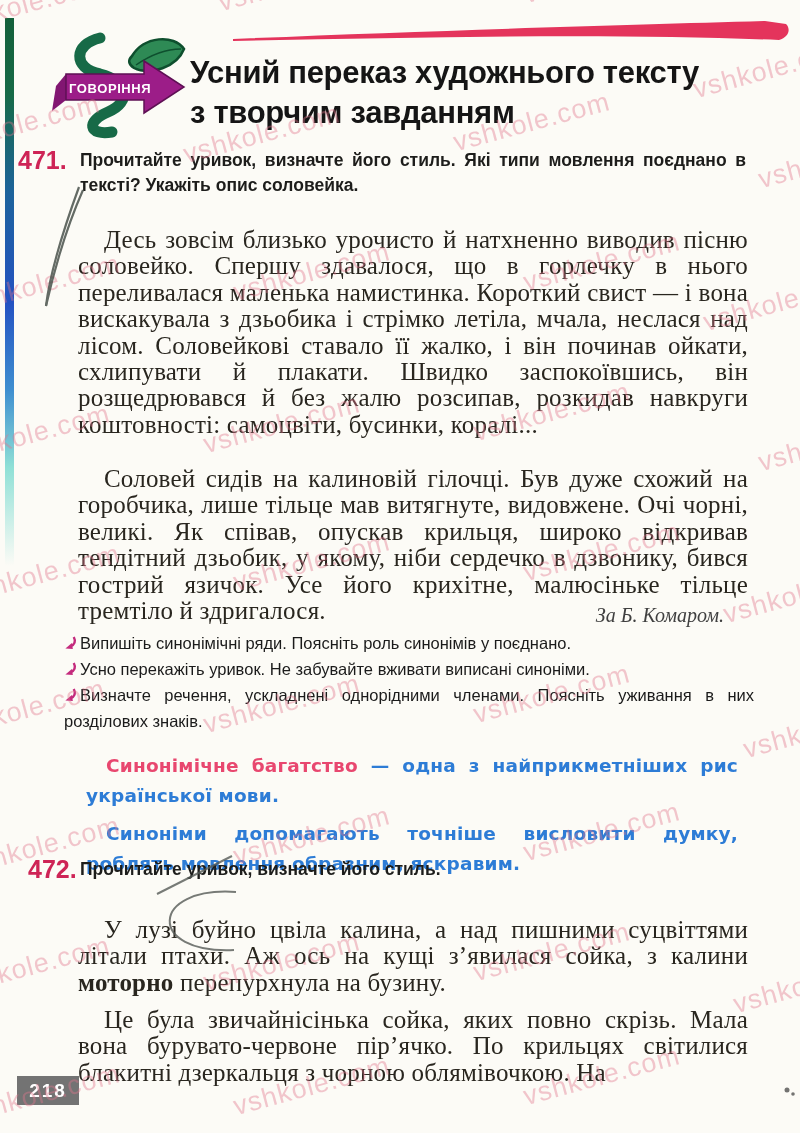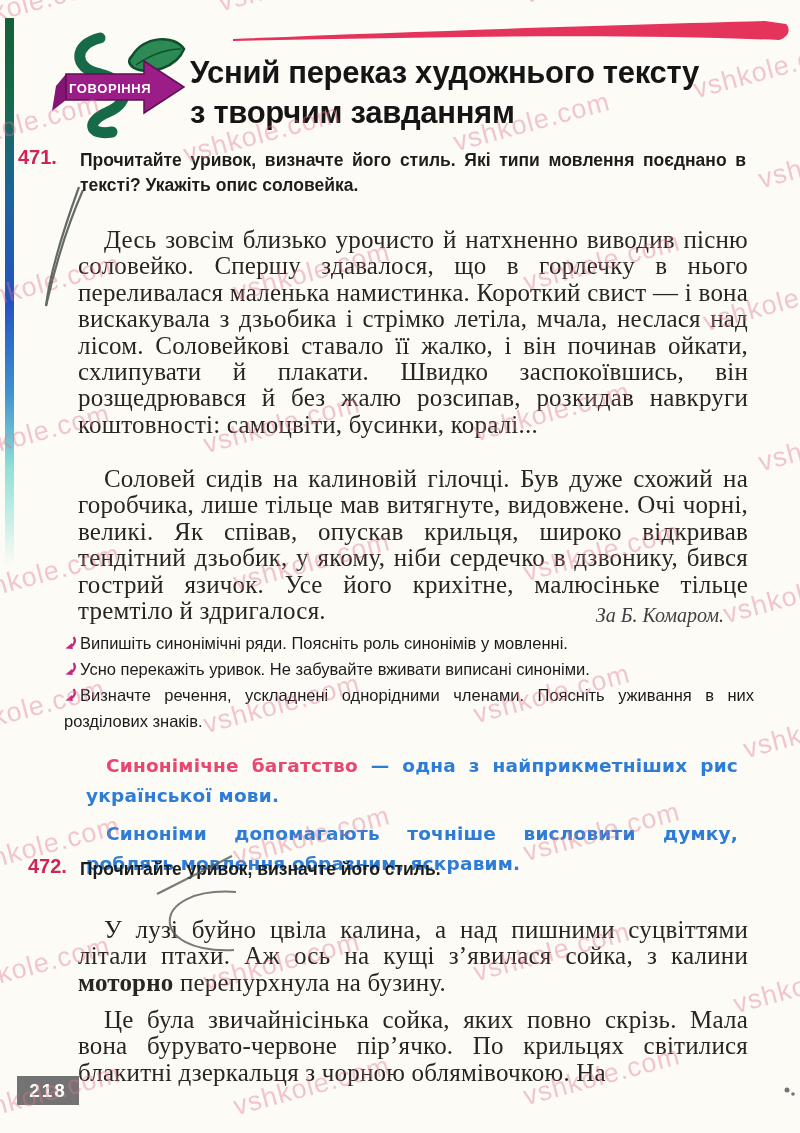"471." .ex-num { font-size: 20px -> 25px }
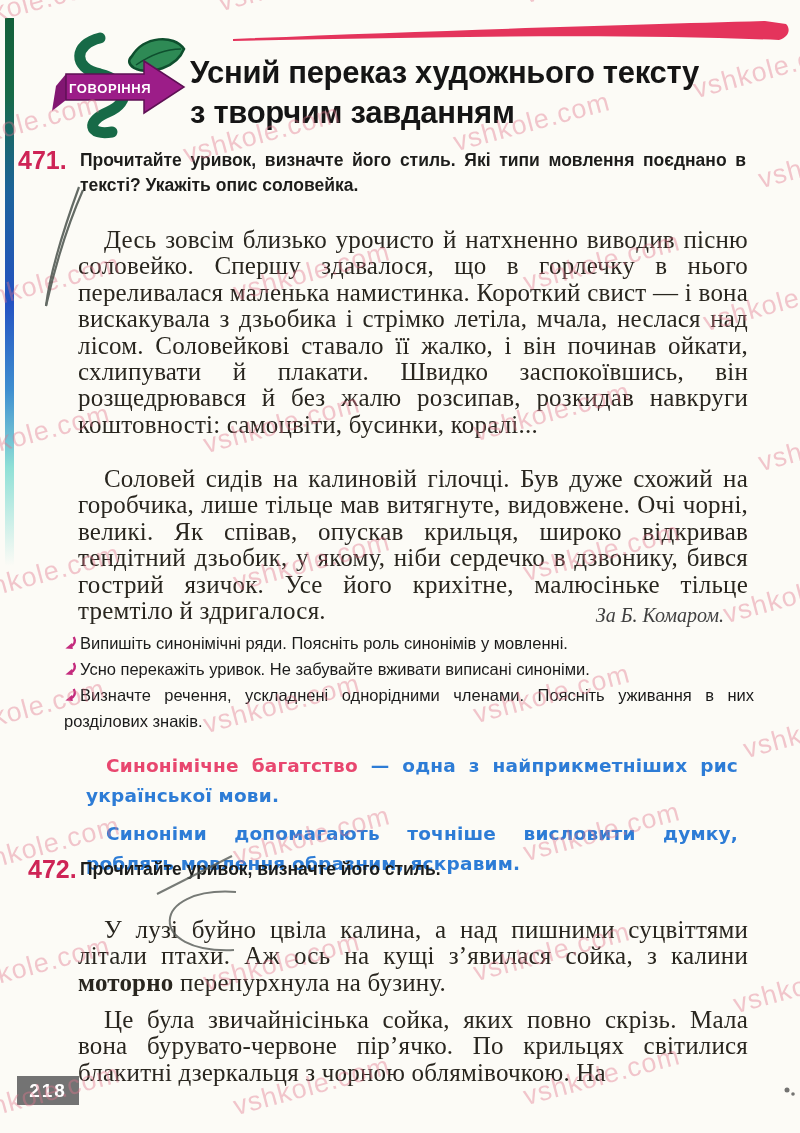"Випишіть синонімічні ряди. Поясніть роль" span { text: мовленні -> поєднано }
